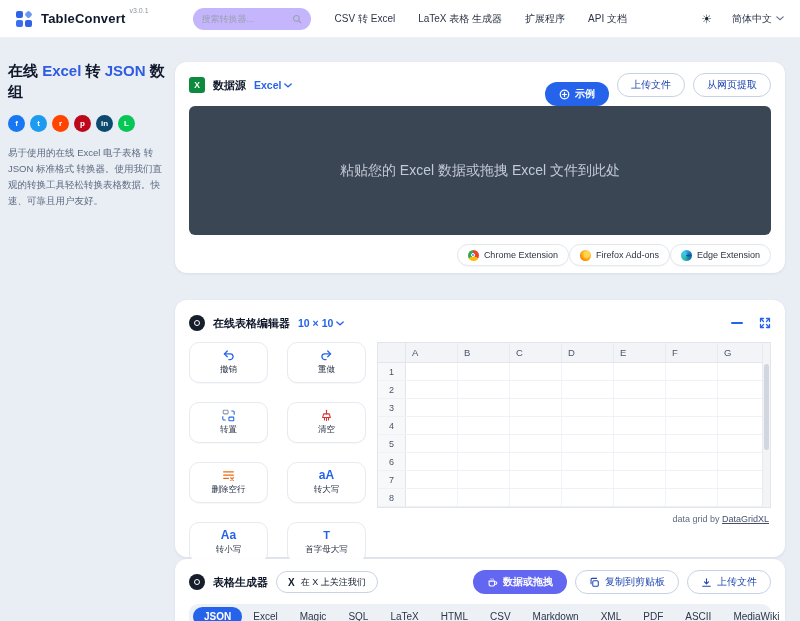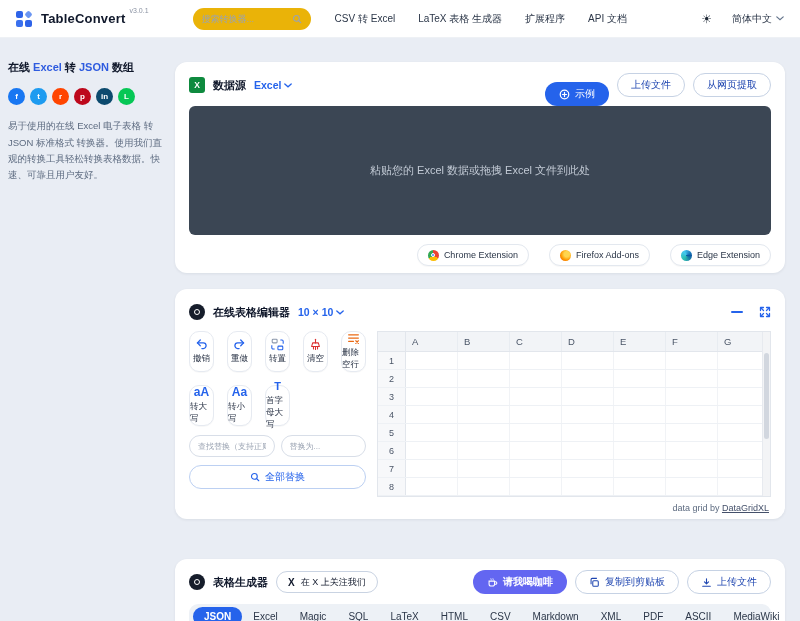"搜索转换器..." .search-box { background: #eab308 -> #c4b5fd }
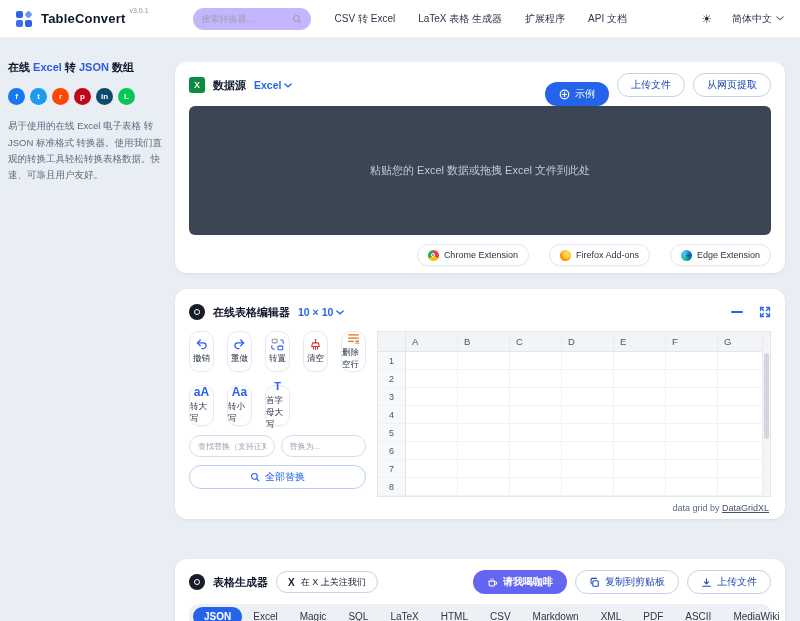"在线 Excel 转 JSON 数组" .page-title { font-size: 11px -> 15px }
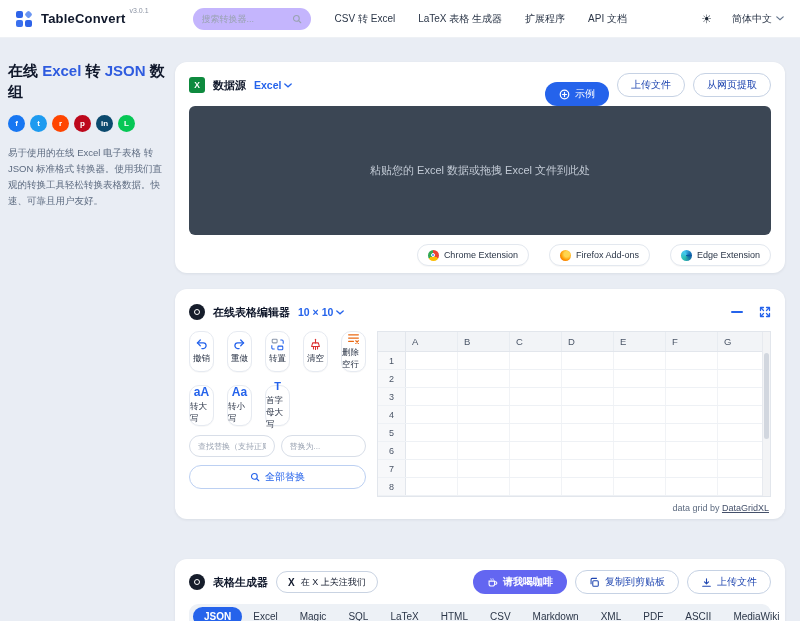"示例" .btn-primary { font-weight: normal -> bold }
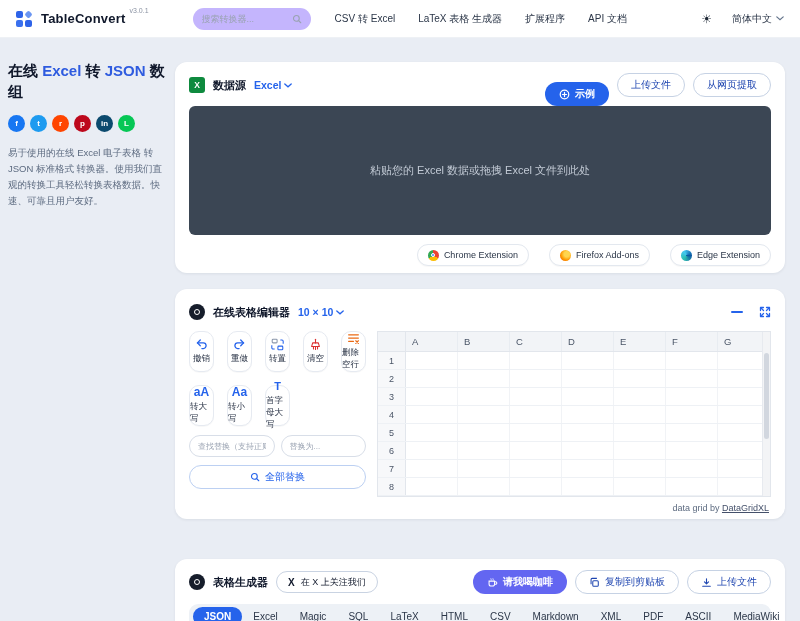"粘贴您的 Excel 数据或拖拽 Excel 文件到此处" .dropzone span { font-size: 11px -> 14px }
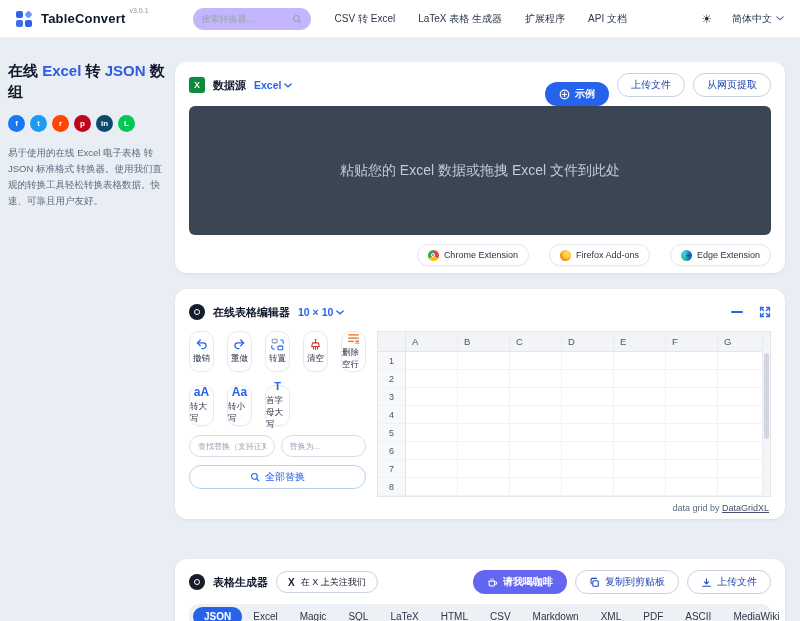"Chrome Extension" .ext-row { gap: 20px -> 0 }
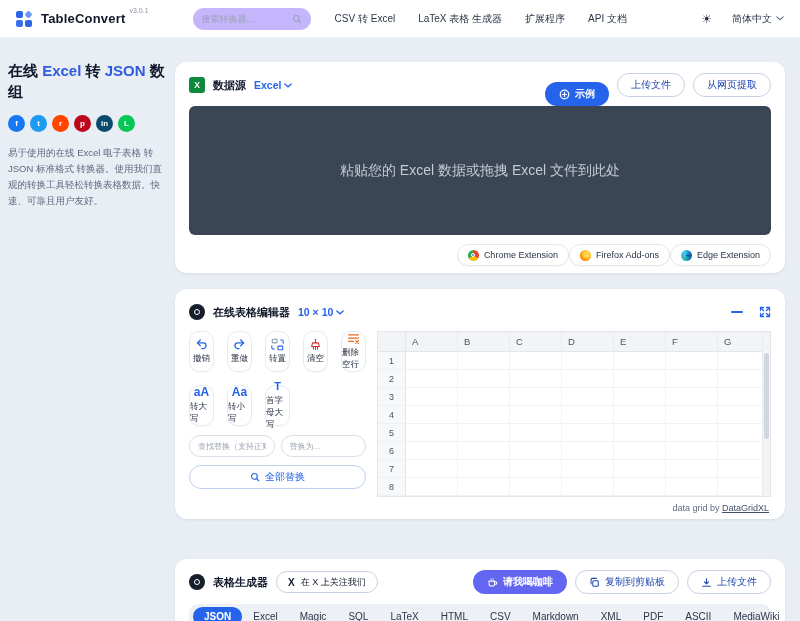"在线表格编辑器" #card-editor { height: 230px -> 257px; top: 289px -> 300px }
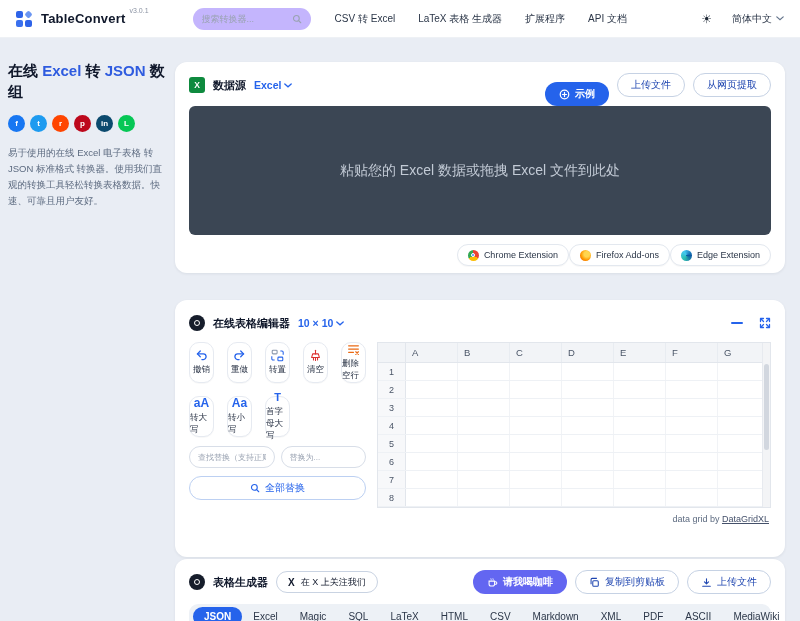"撤销" .tool-grid { gap: 13px -> 19px; grid-template-columns: repeat(5,1fr) -> repeat(2,1fr) }
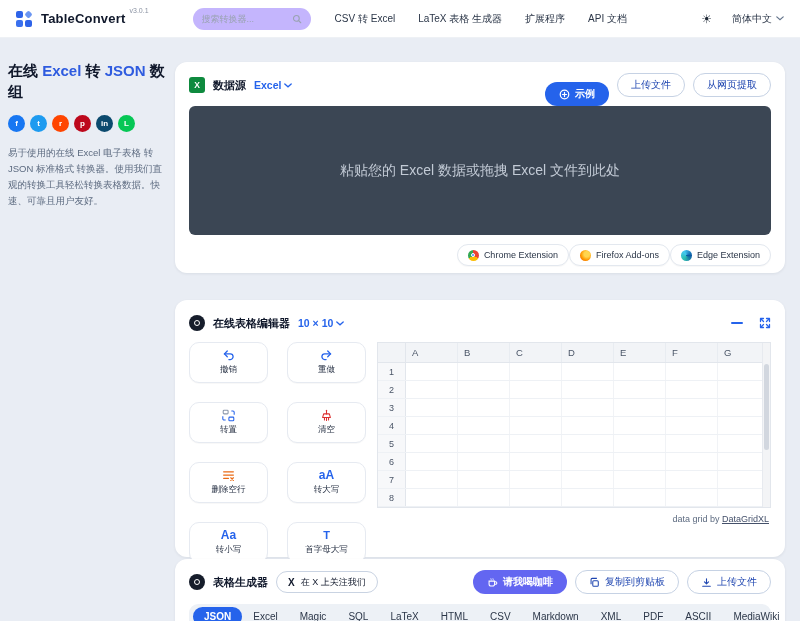"请我喝咖啡" span { text: 请我喝咖啡 -> 数据或拖拽 }
